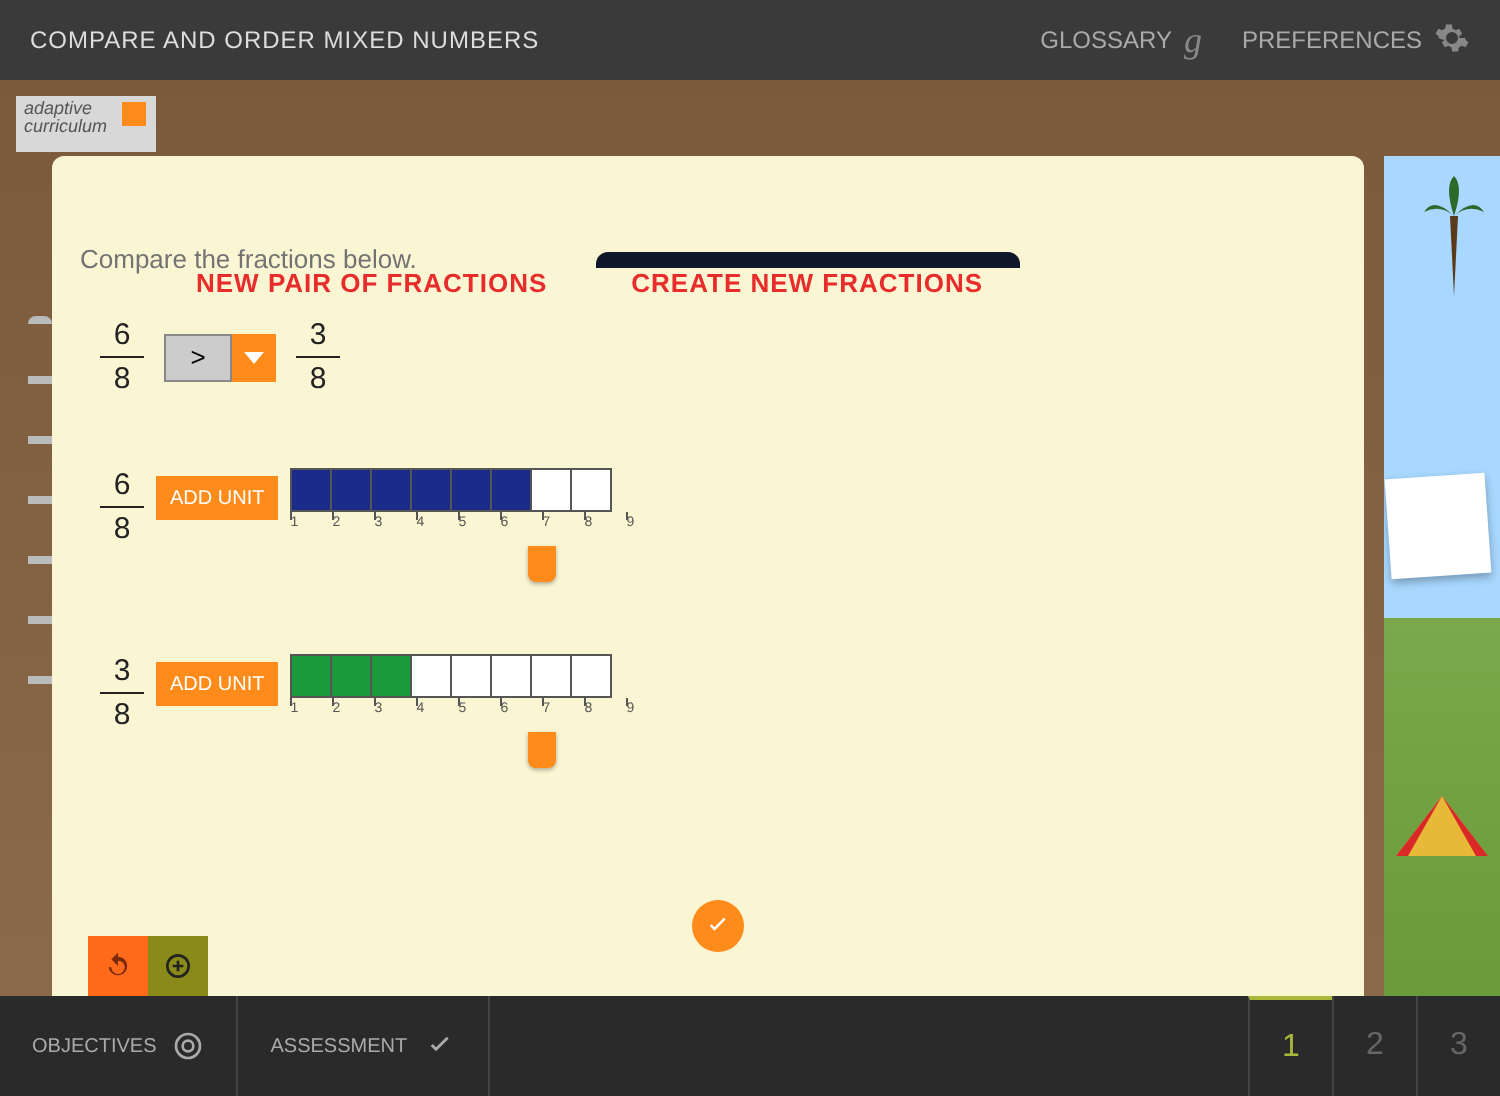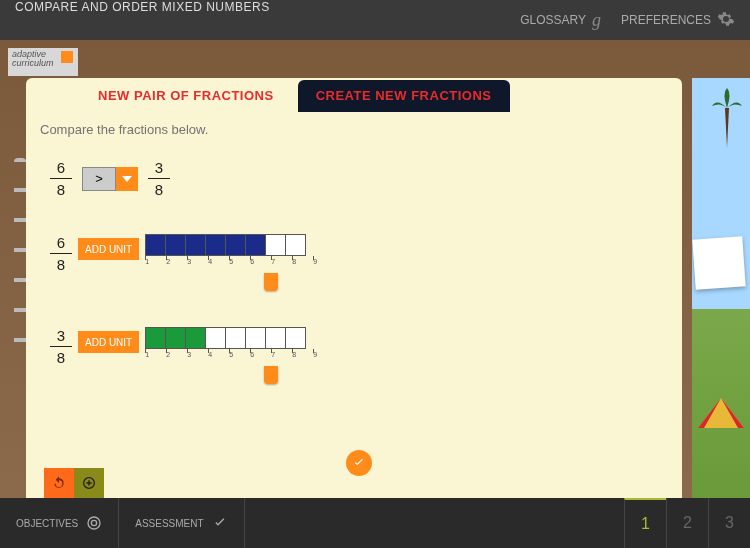"COMPARE AND ORDER MIXED NUMBERS" .top-bar { align-items: none -> center }
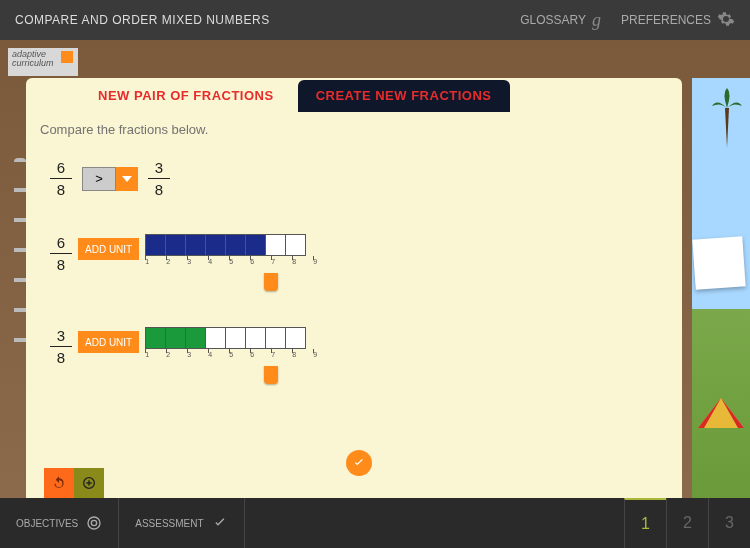"NEW PAIR OF FRACTIONS" .tab { margin-top: none -> 46px }
